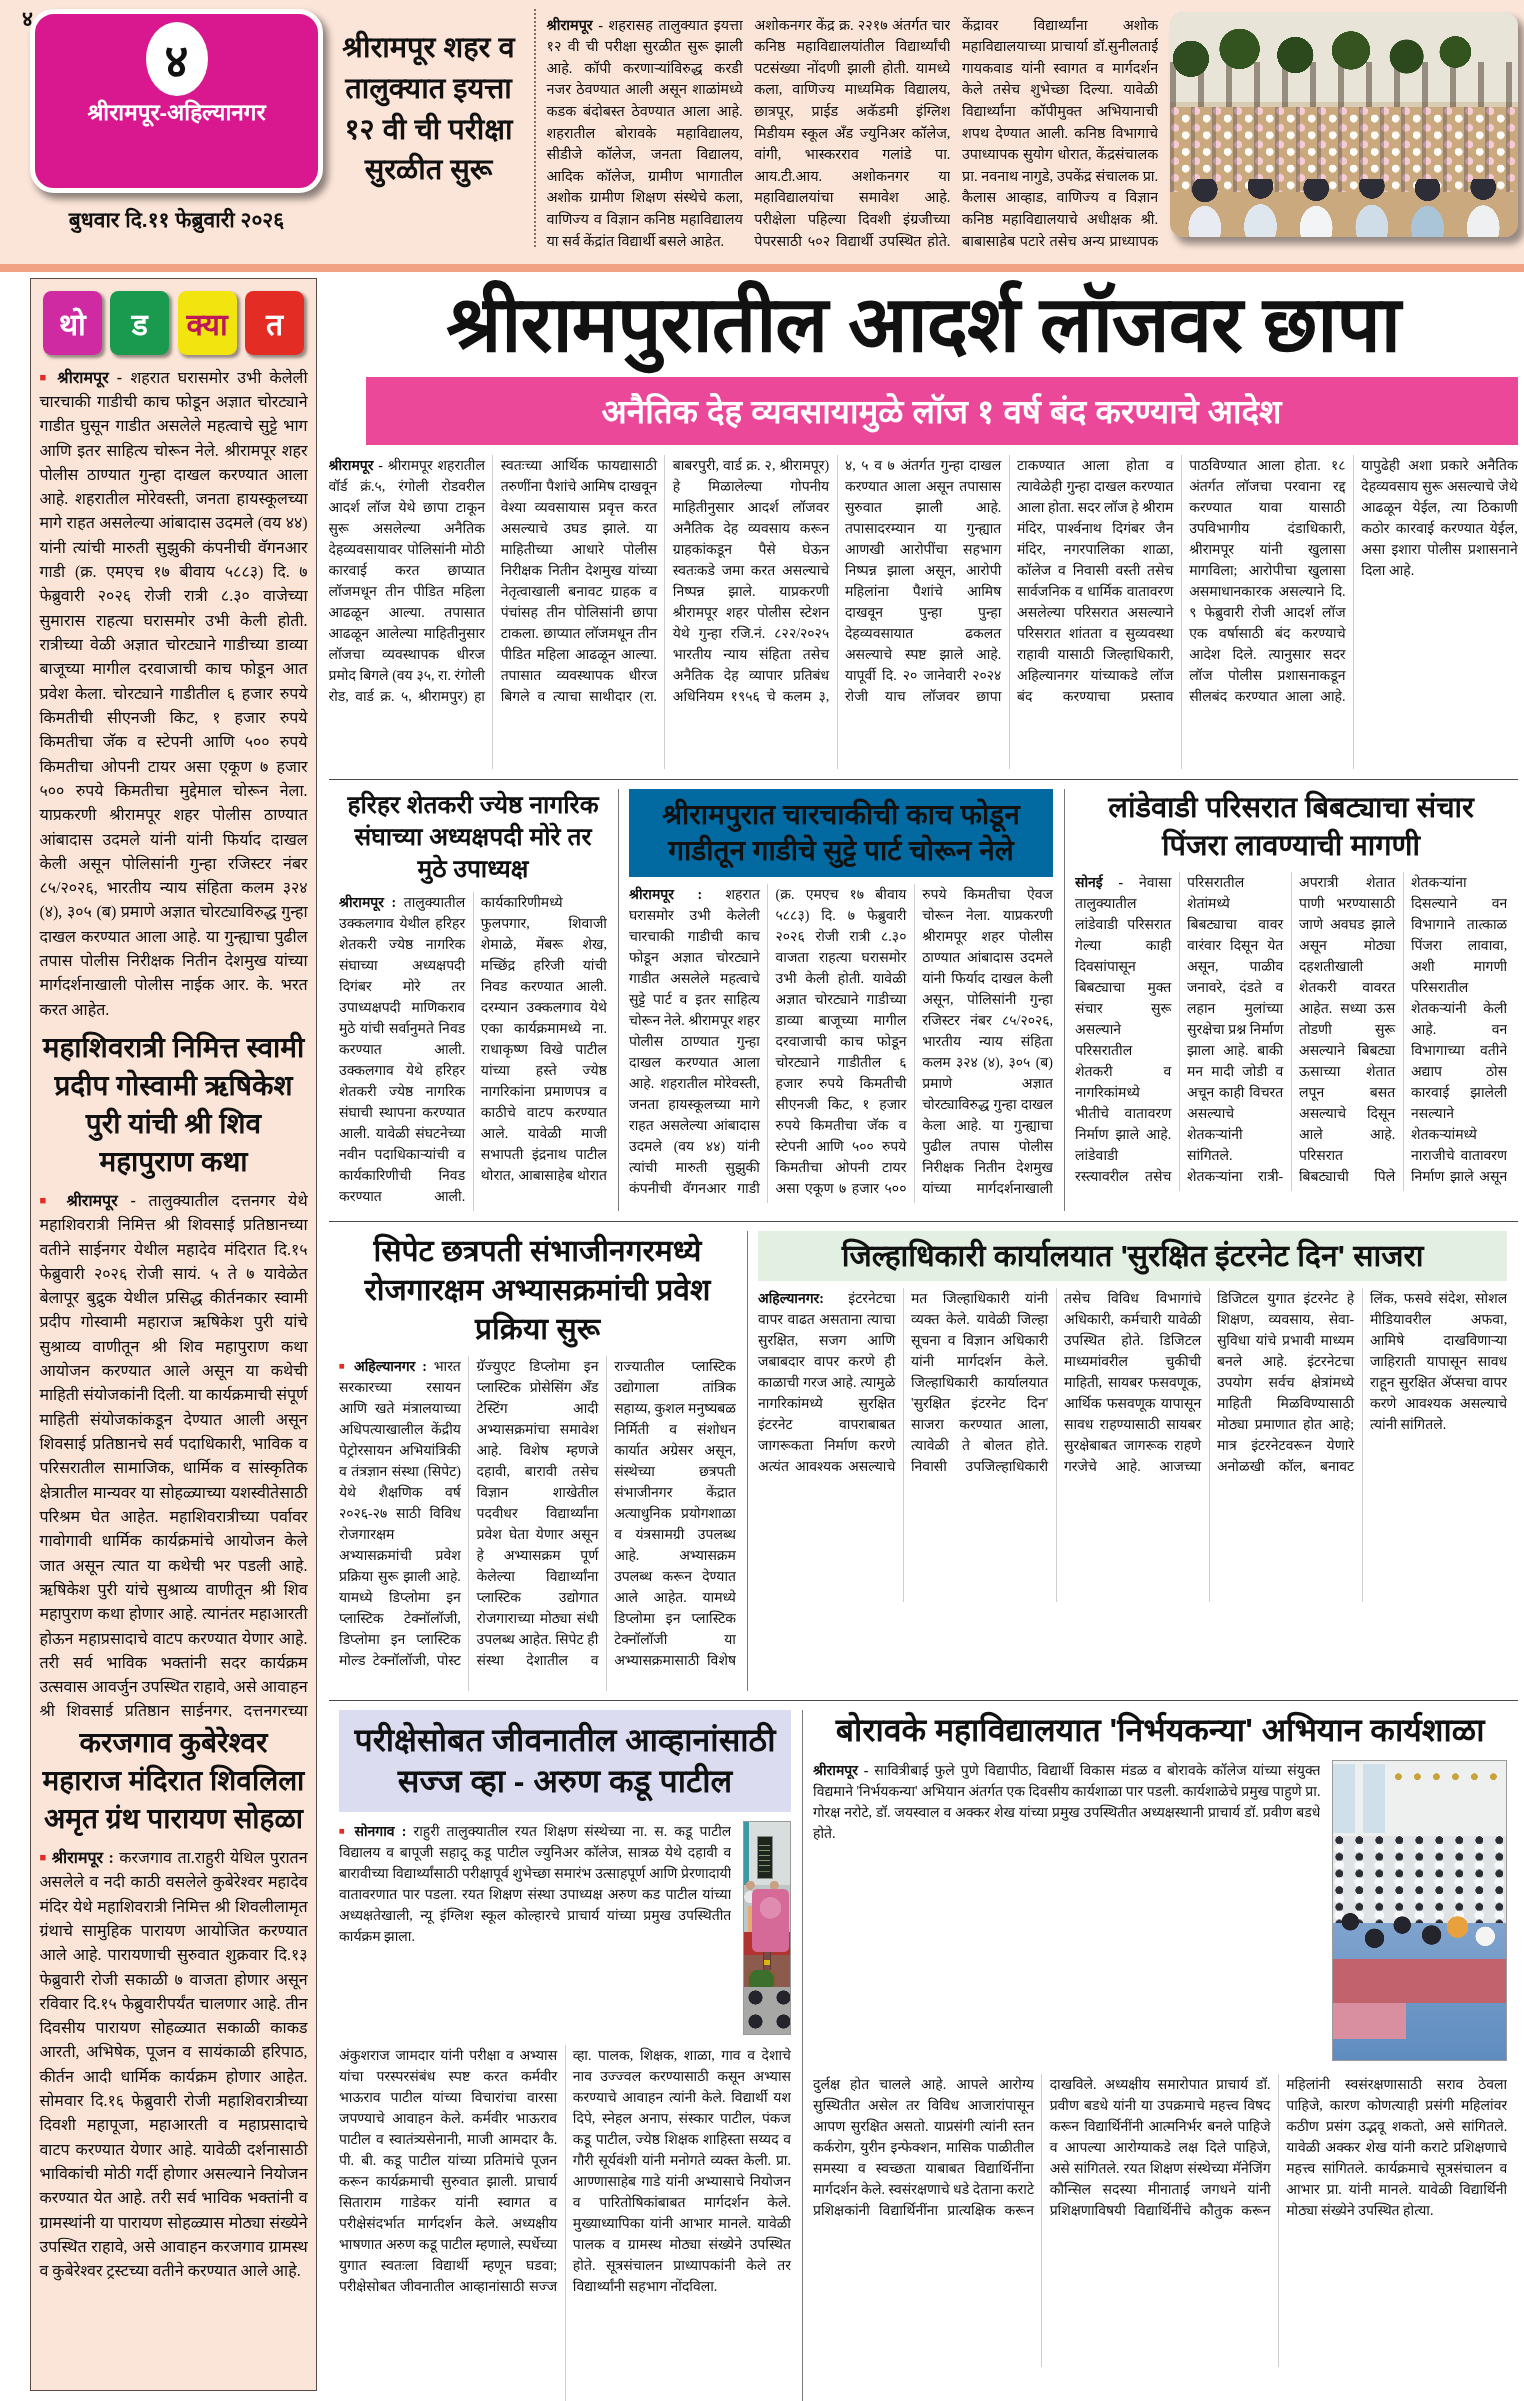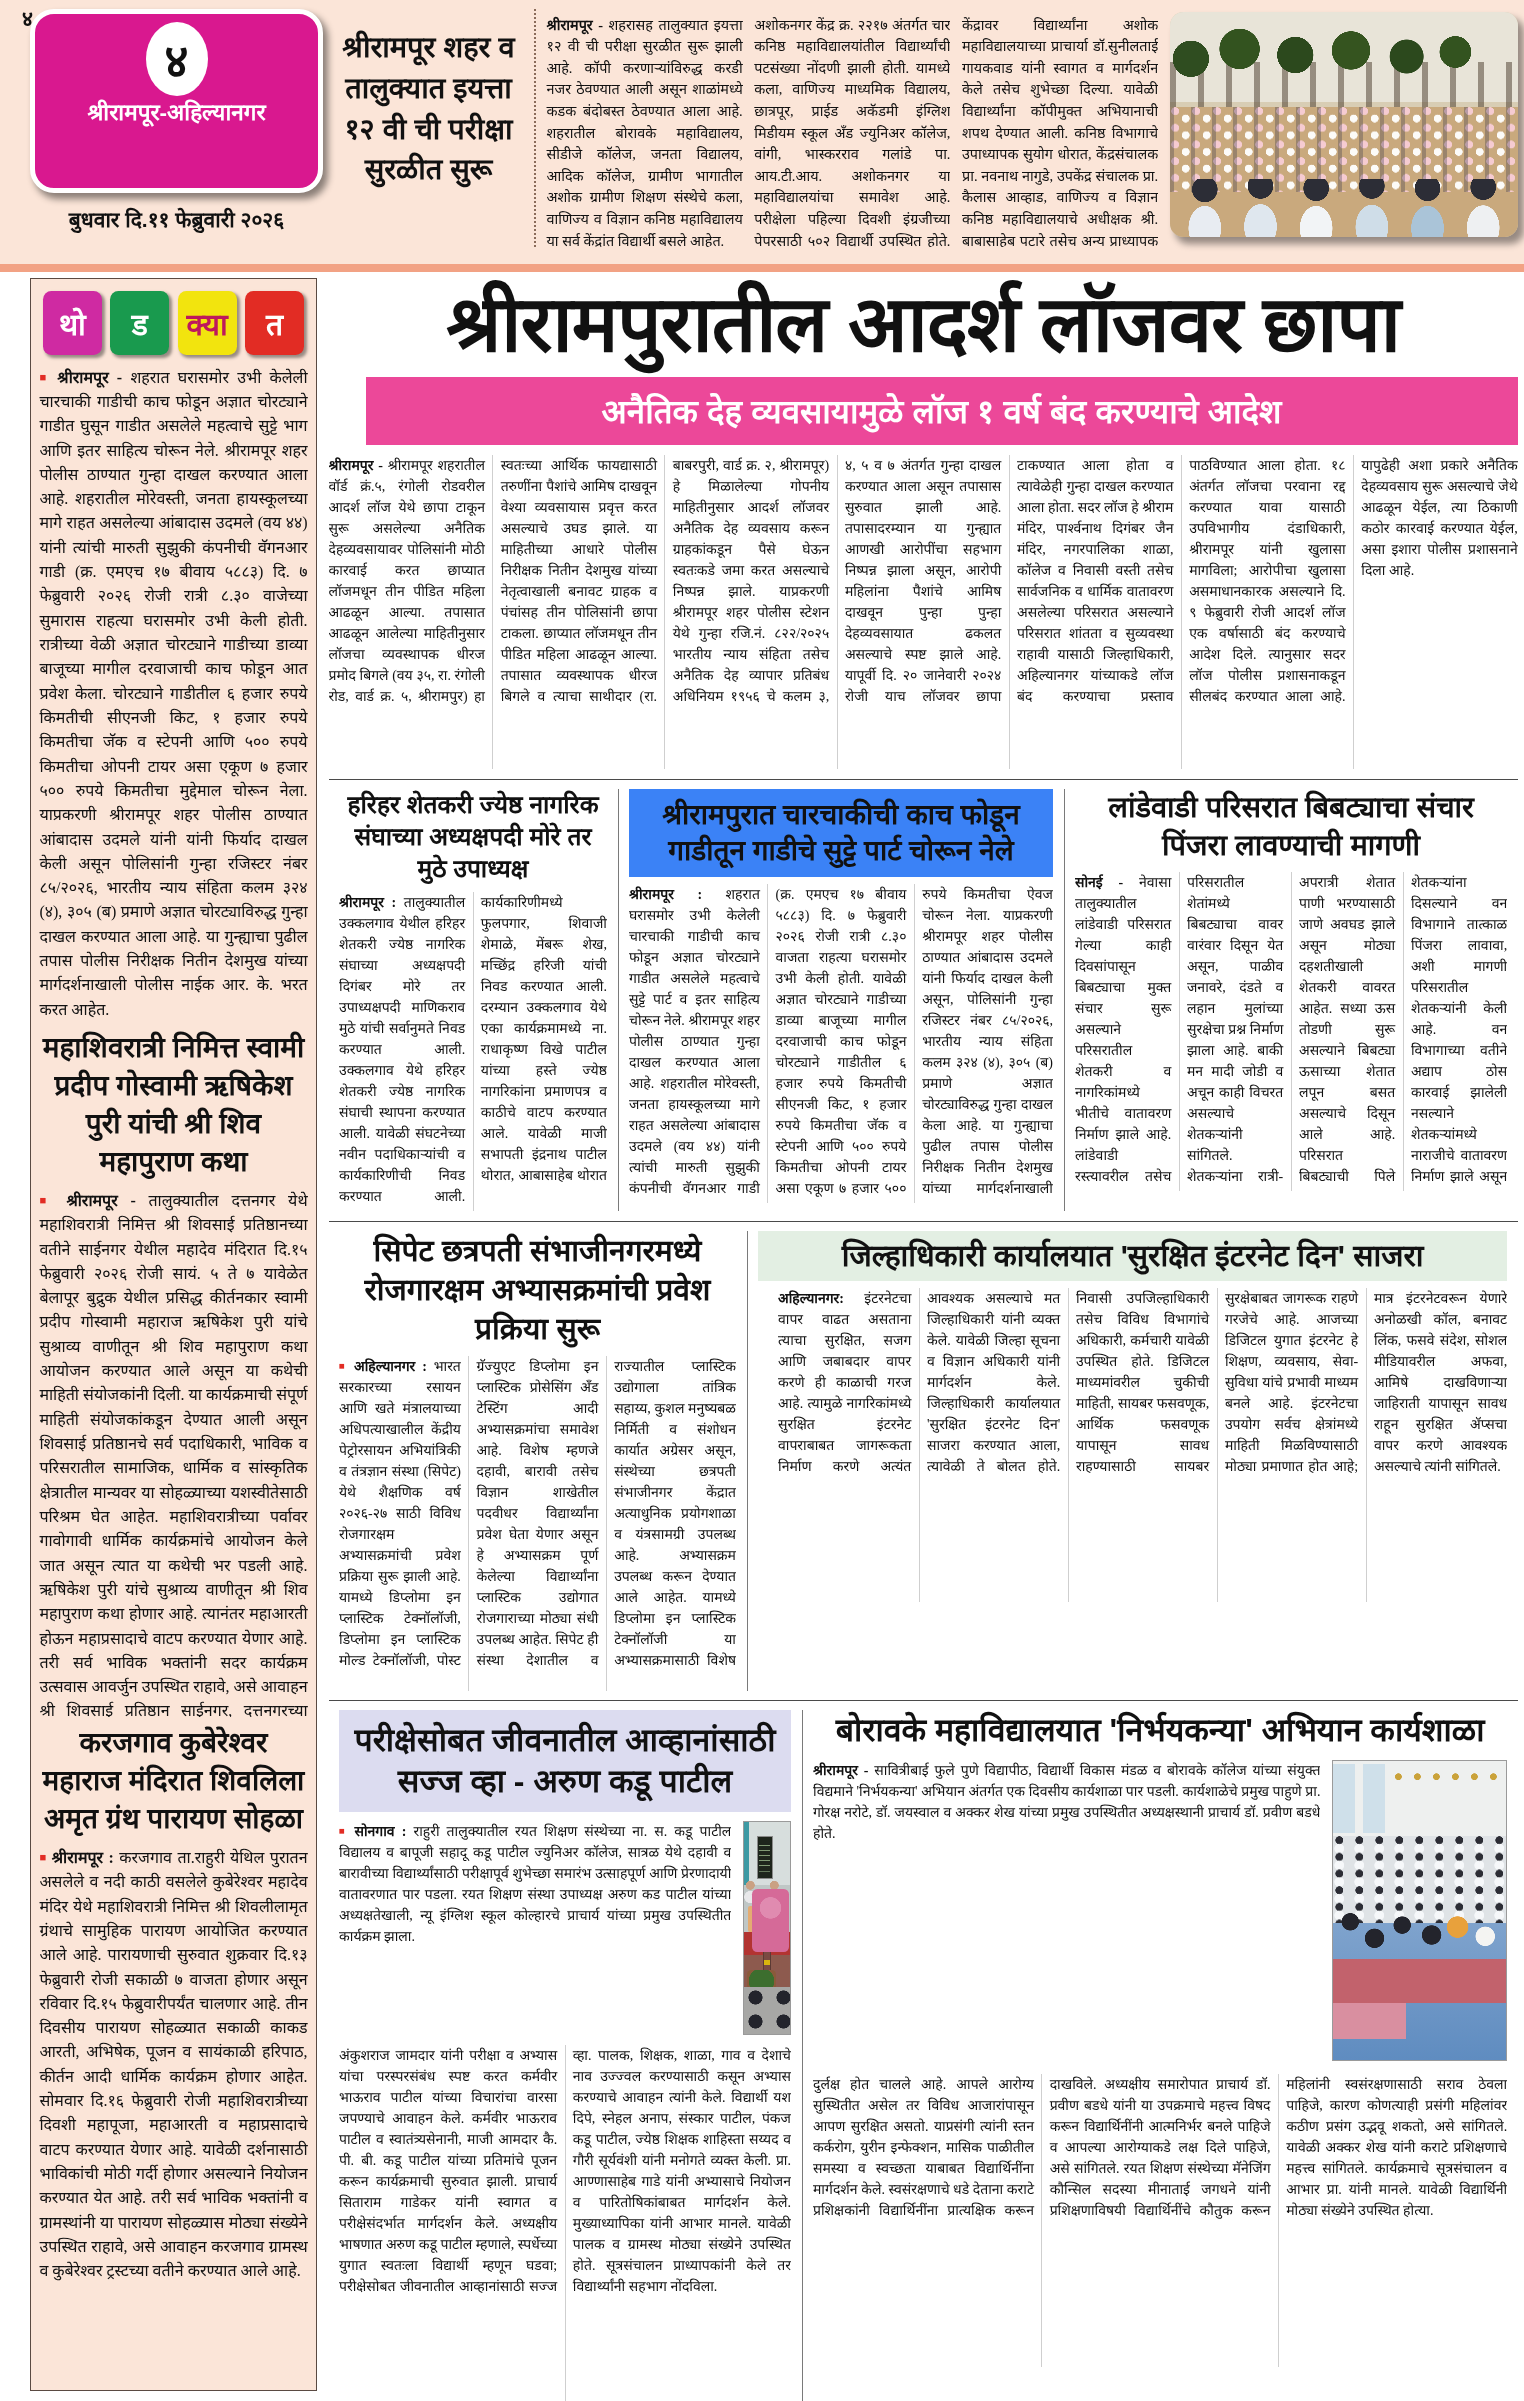"श्रीरामपुरात चारचाकीची काच फोडून गाडीतून" .greenbox { background: #3b82f6 -> #0369a1 }
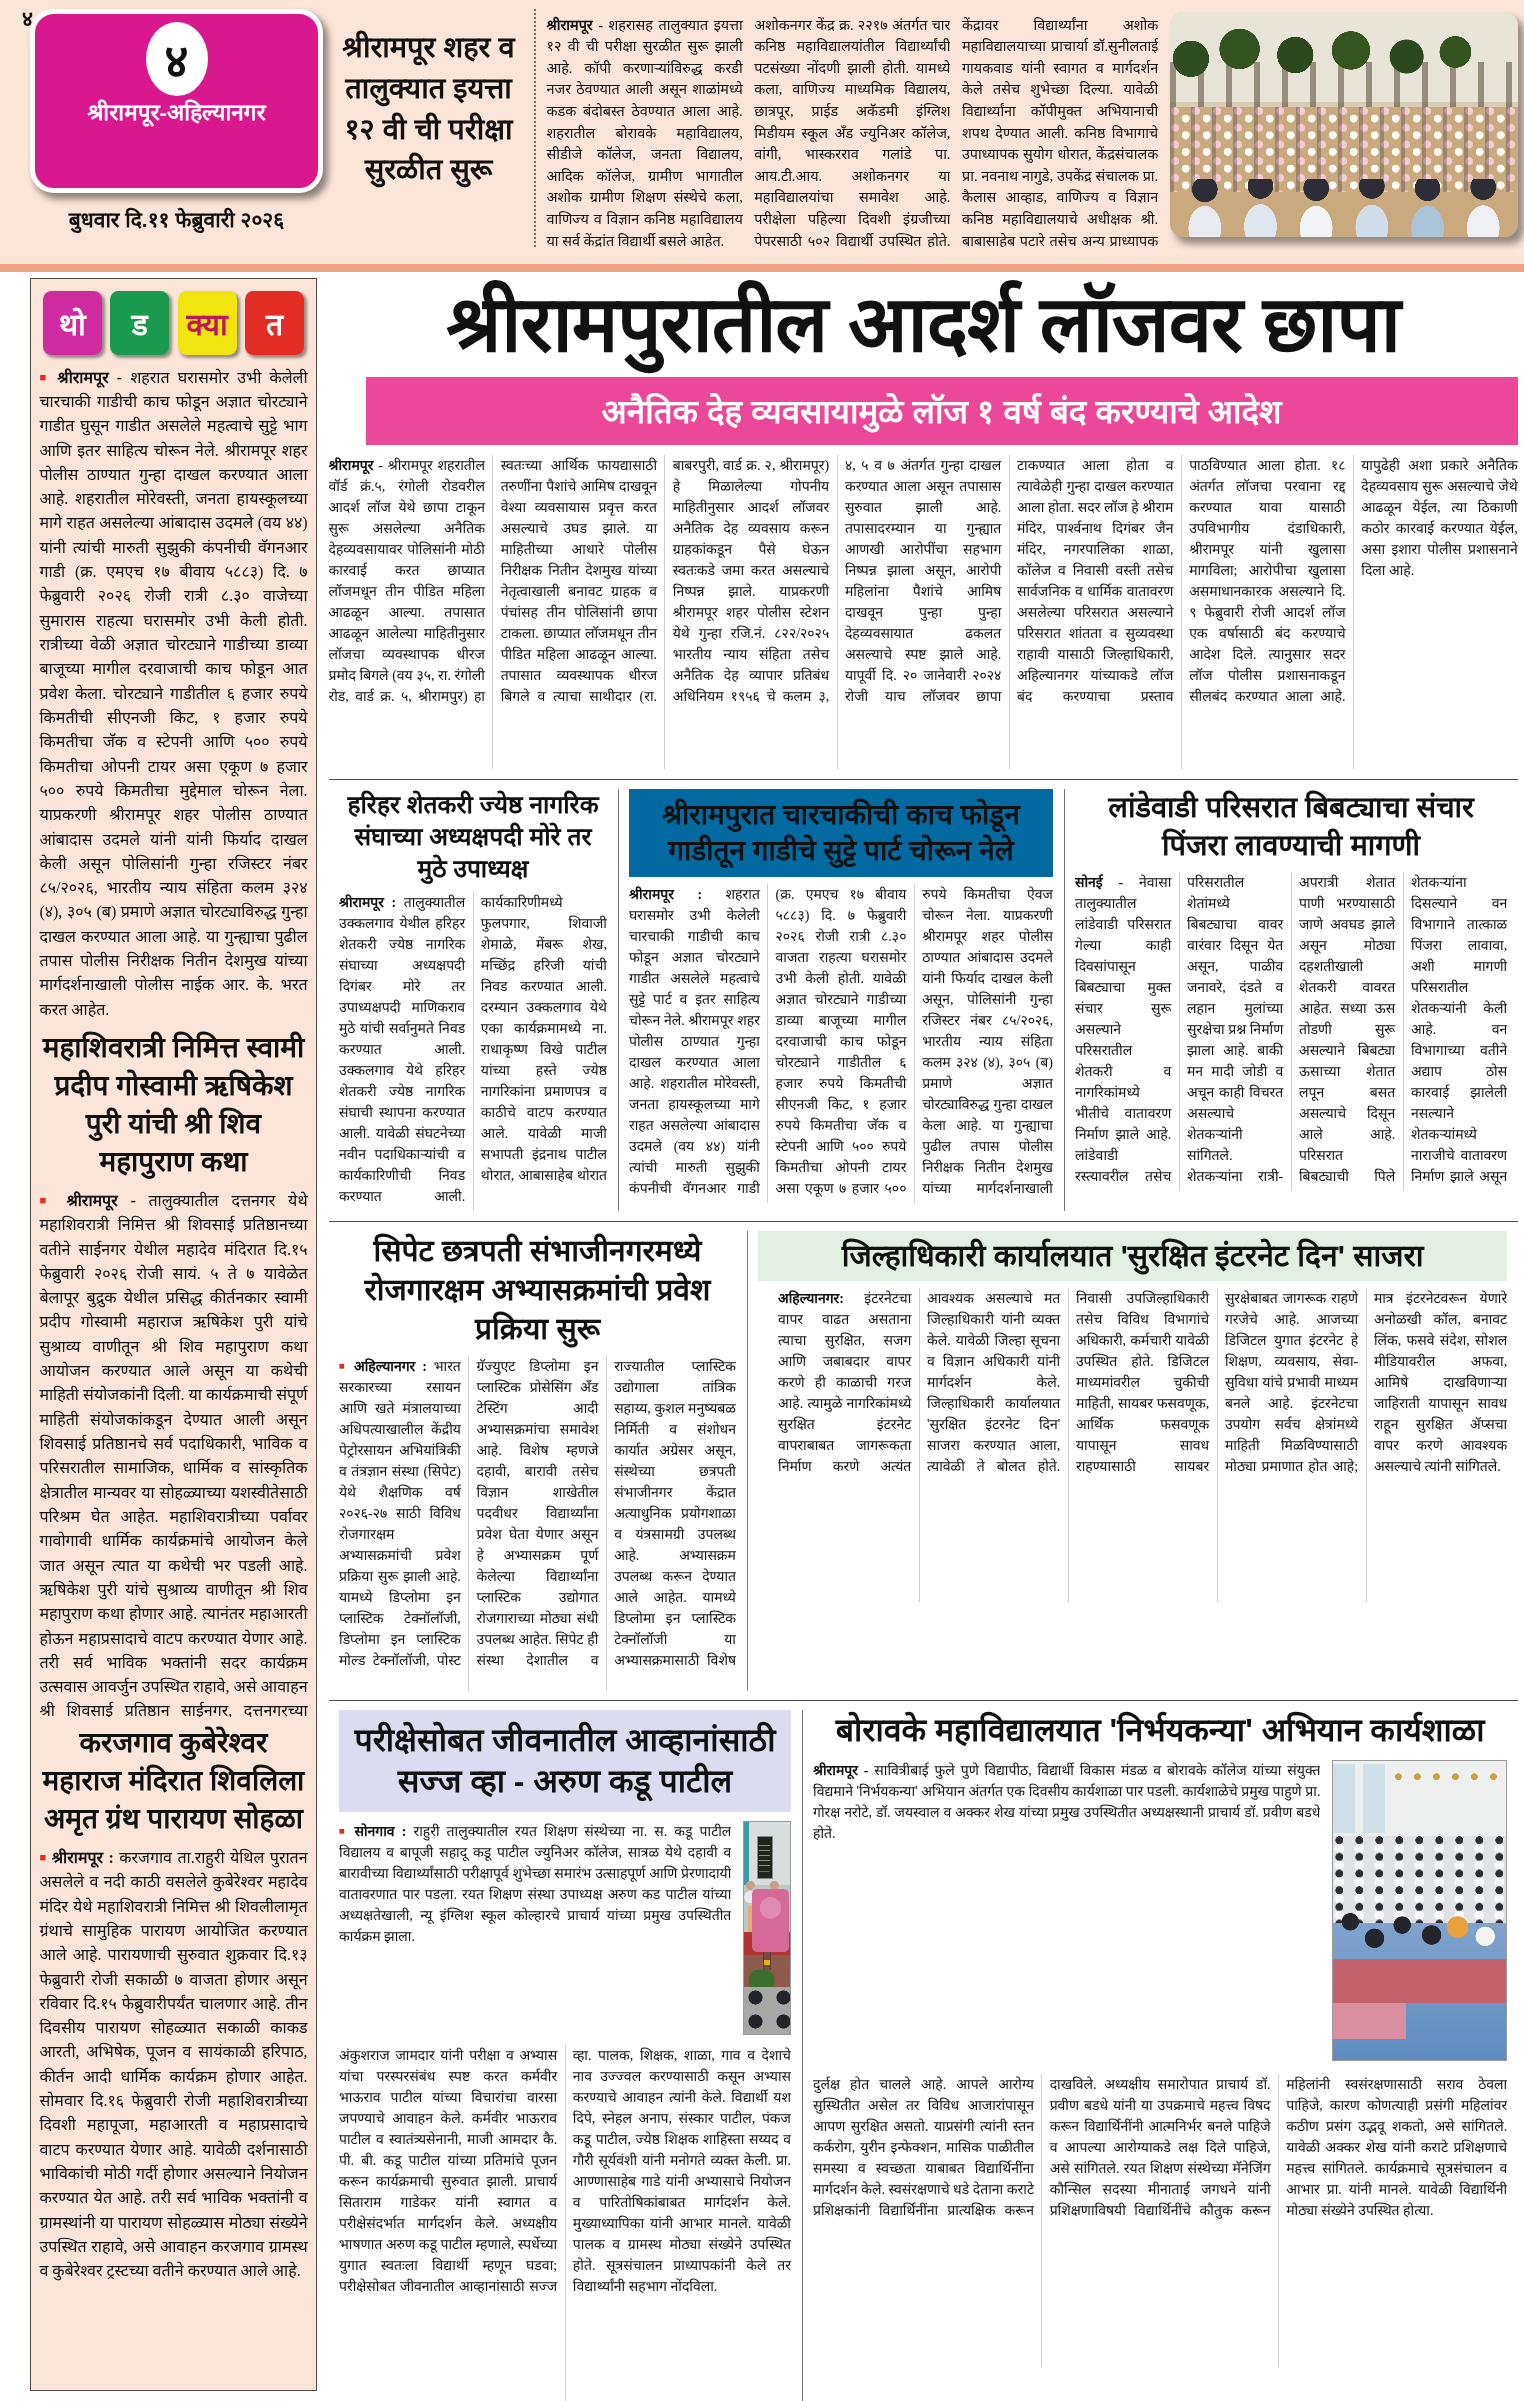"अहिल्यानगर: इंटरनेटचा वापर वाढत असताना" .c5 { margin-left: 20px -> none }
